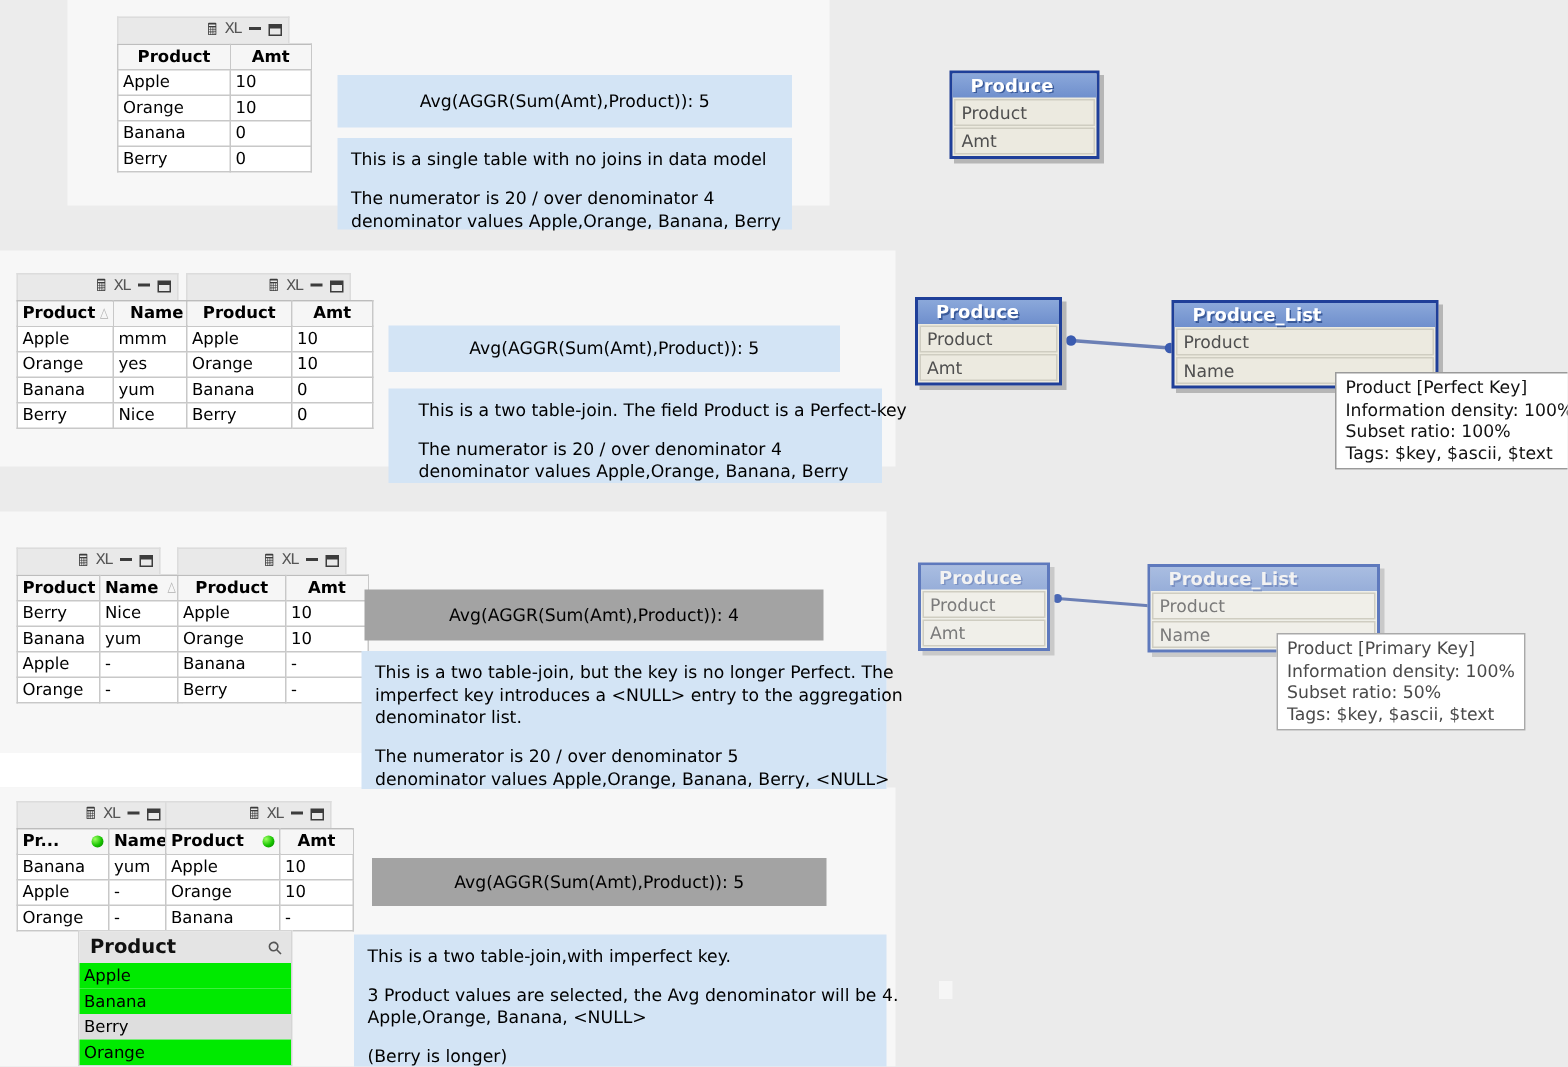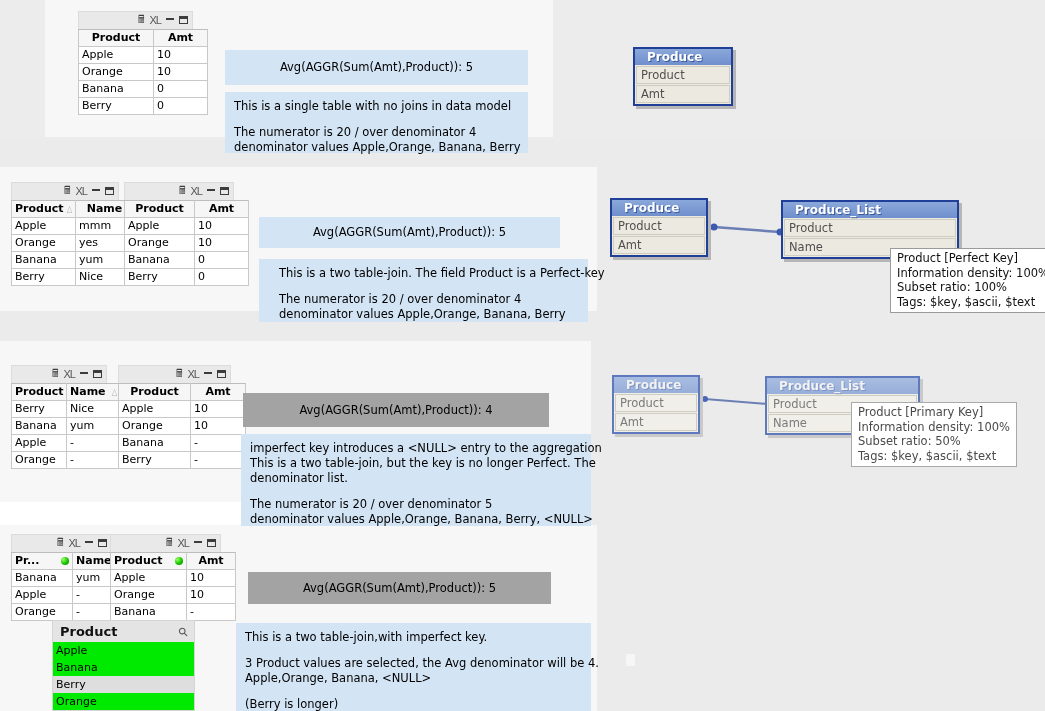"XL" .qt-icons .xl { font-family: Liberation Sans, sans-serif -> Liberation Mono, monospace }
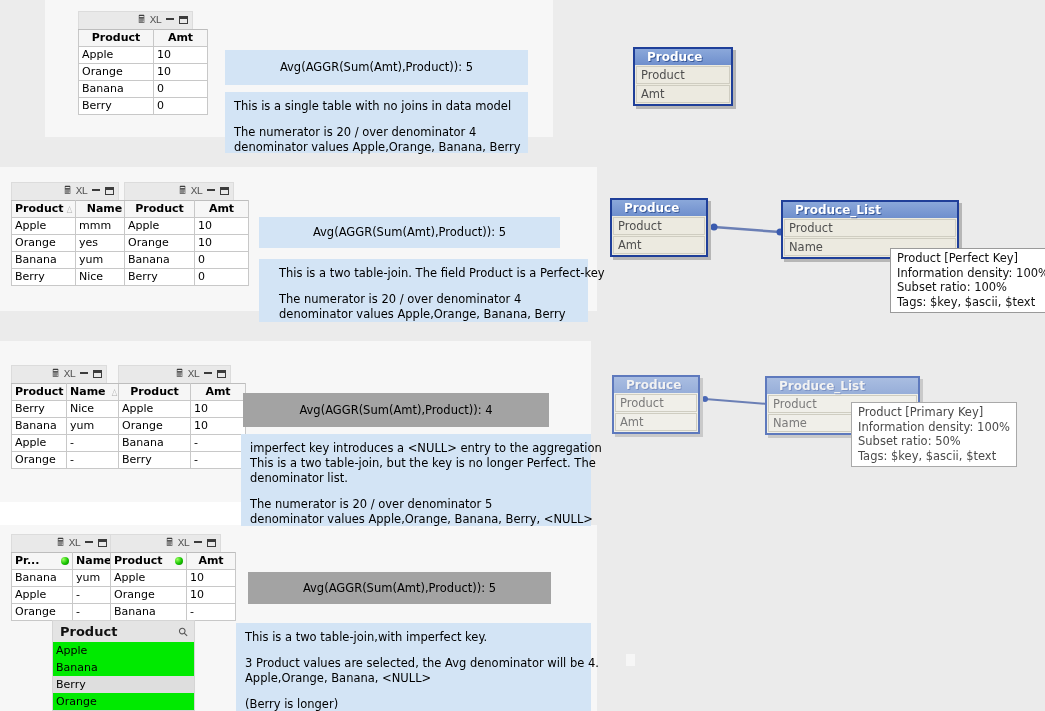"Product [Primary Key]" div.tooltip { top: 402px -> 422px }
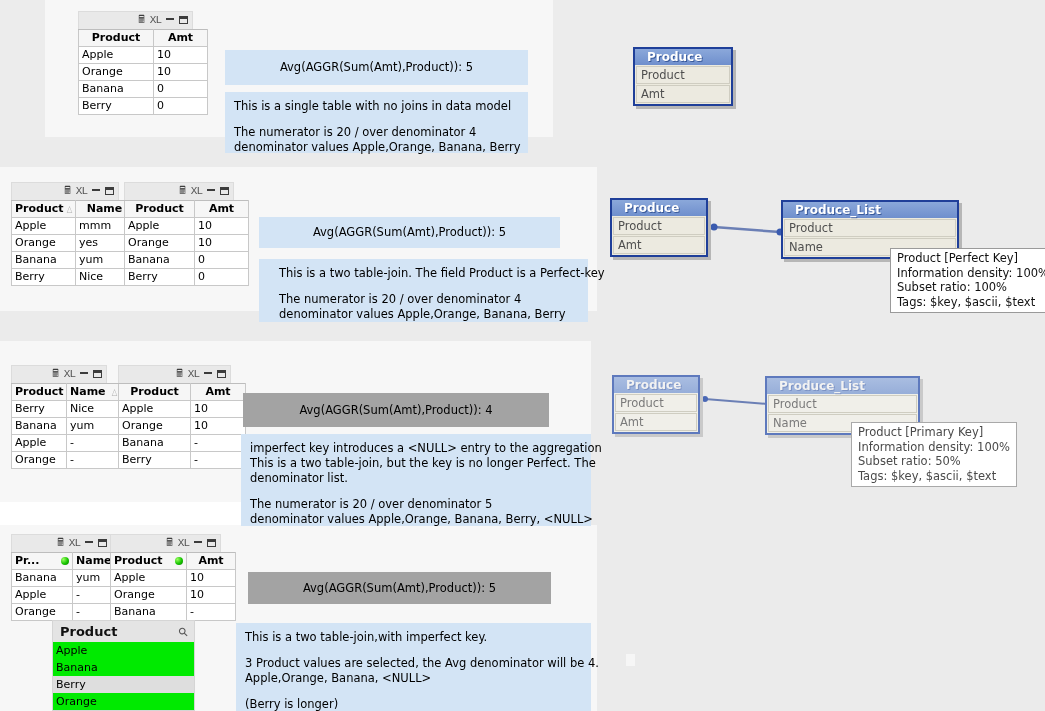"imperfect key introduces a <NULL>" div.line { order: before "This is a two table-join," -> after "This is a two table-join," }
